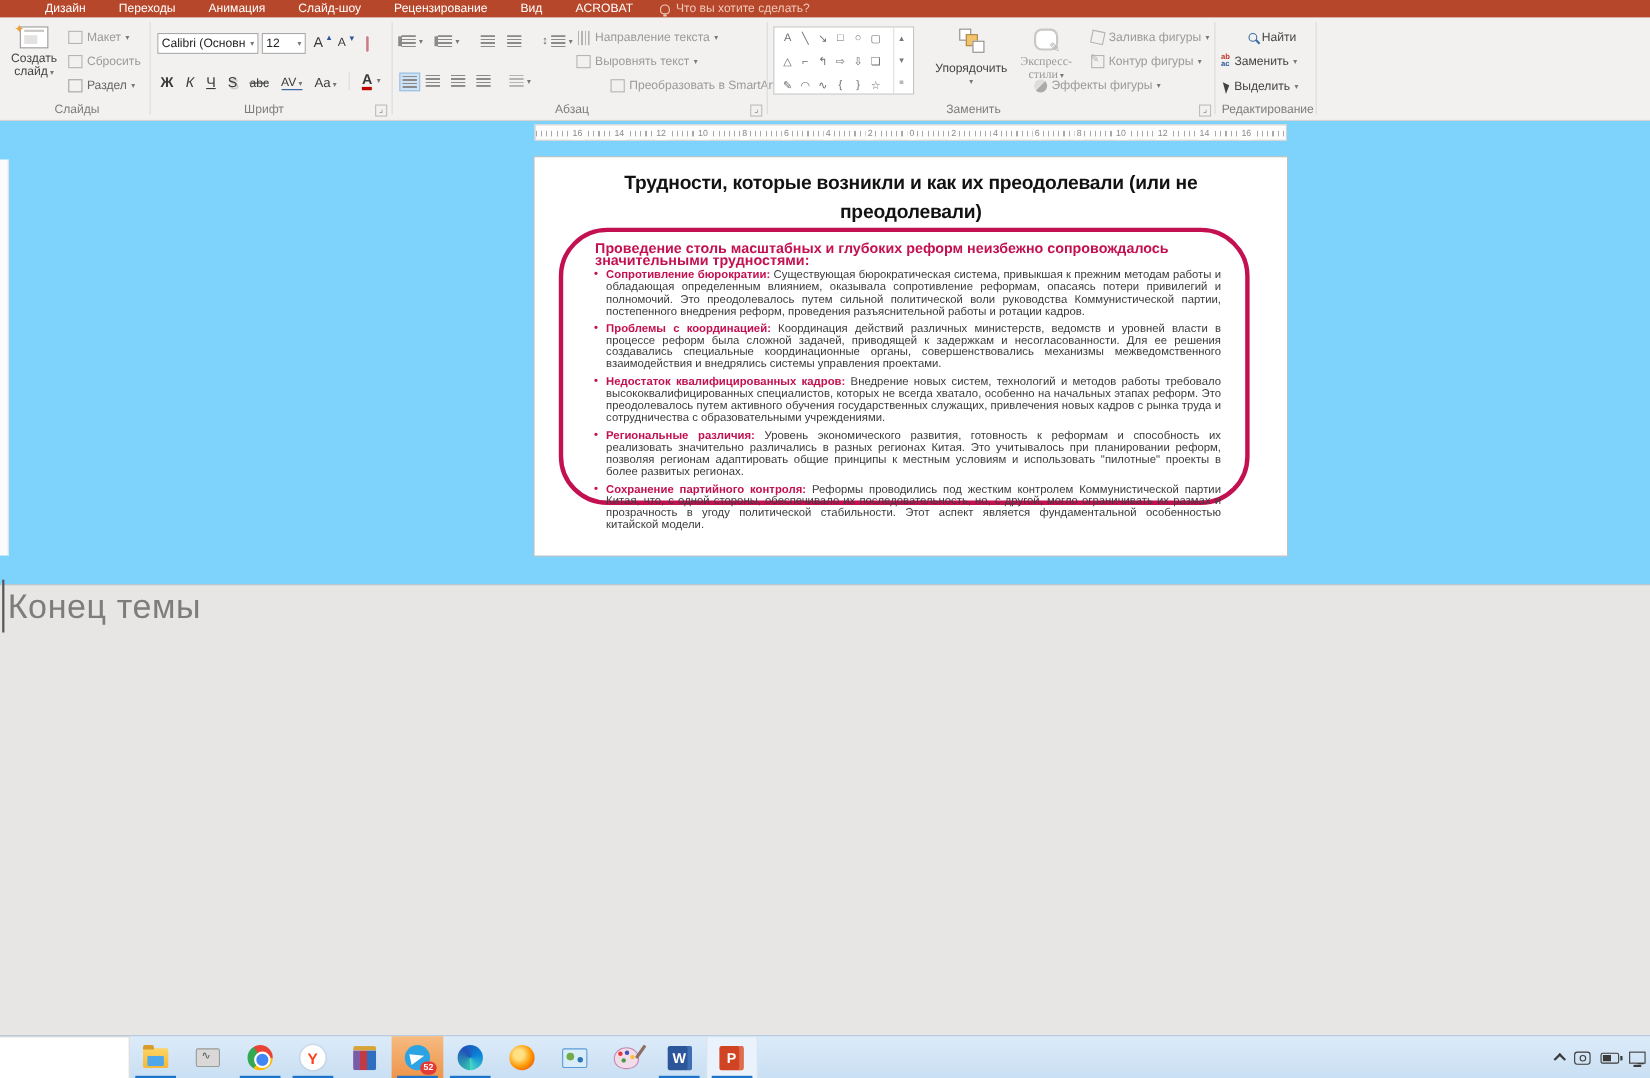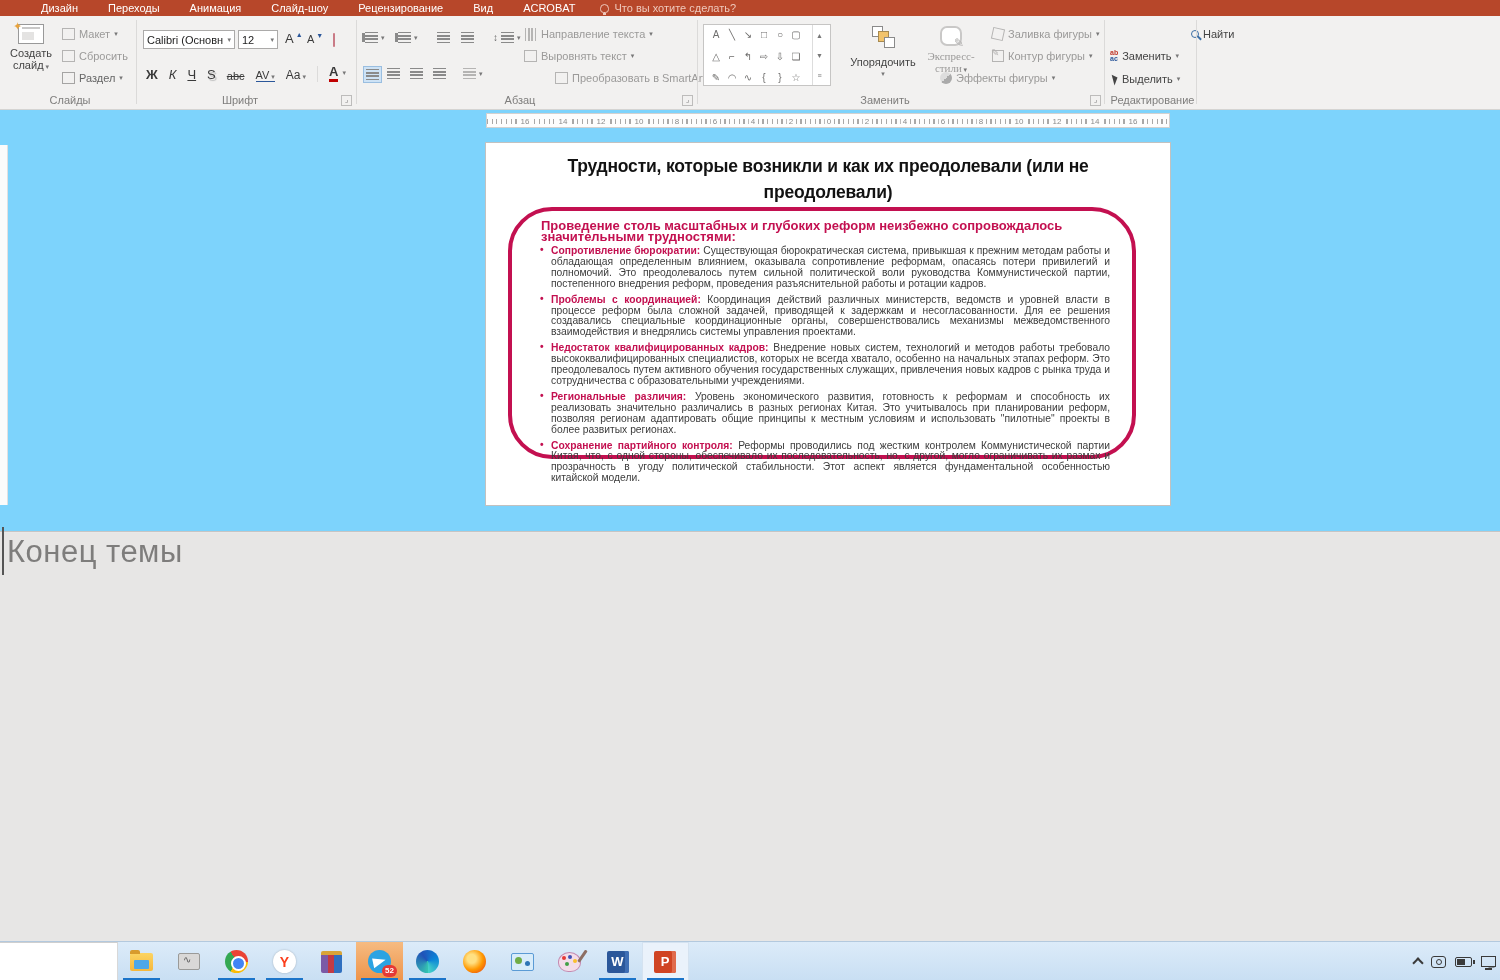"Найти" div.abs { left: 1175px -> 1119px }
